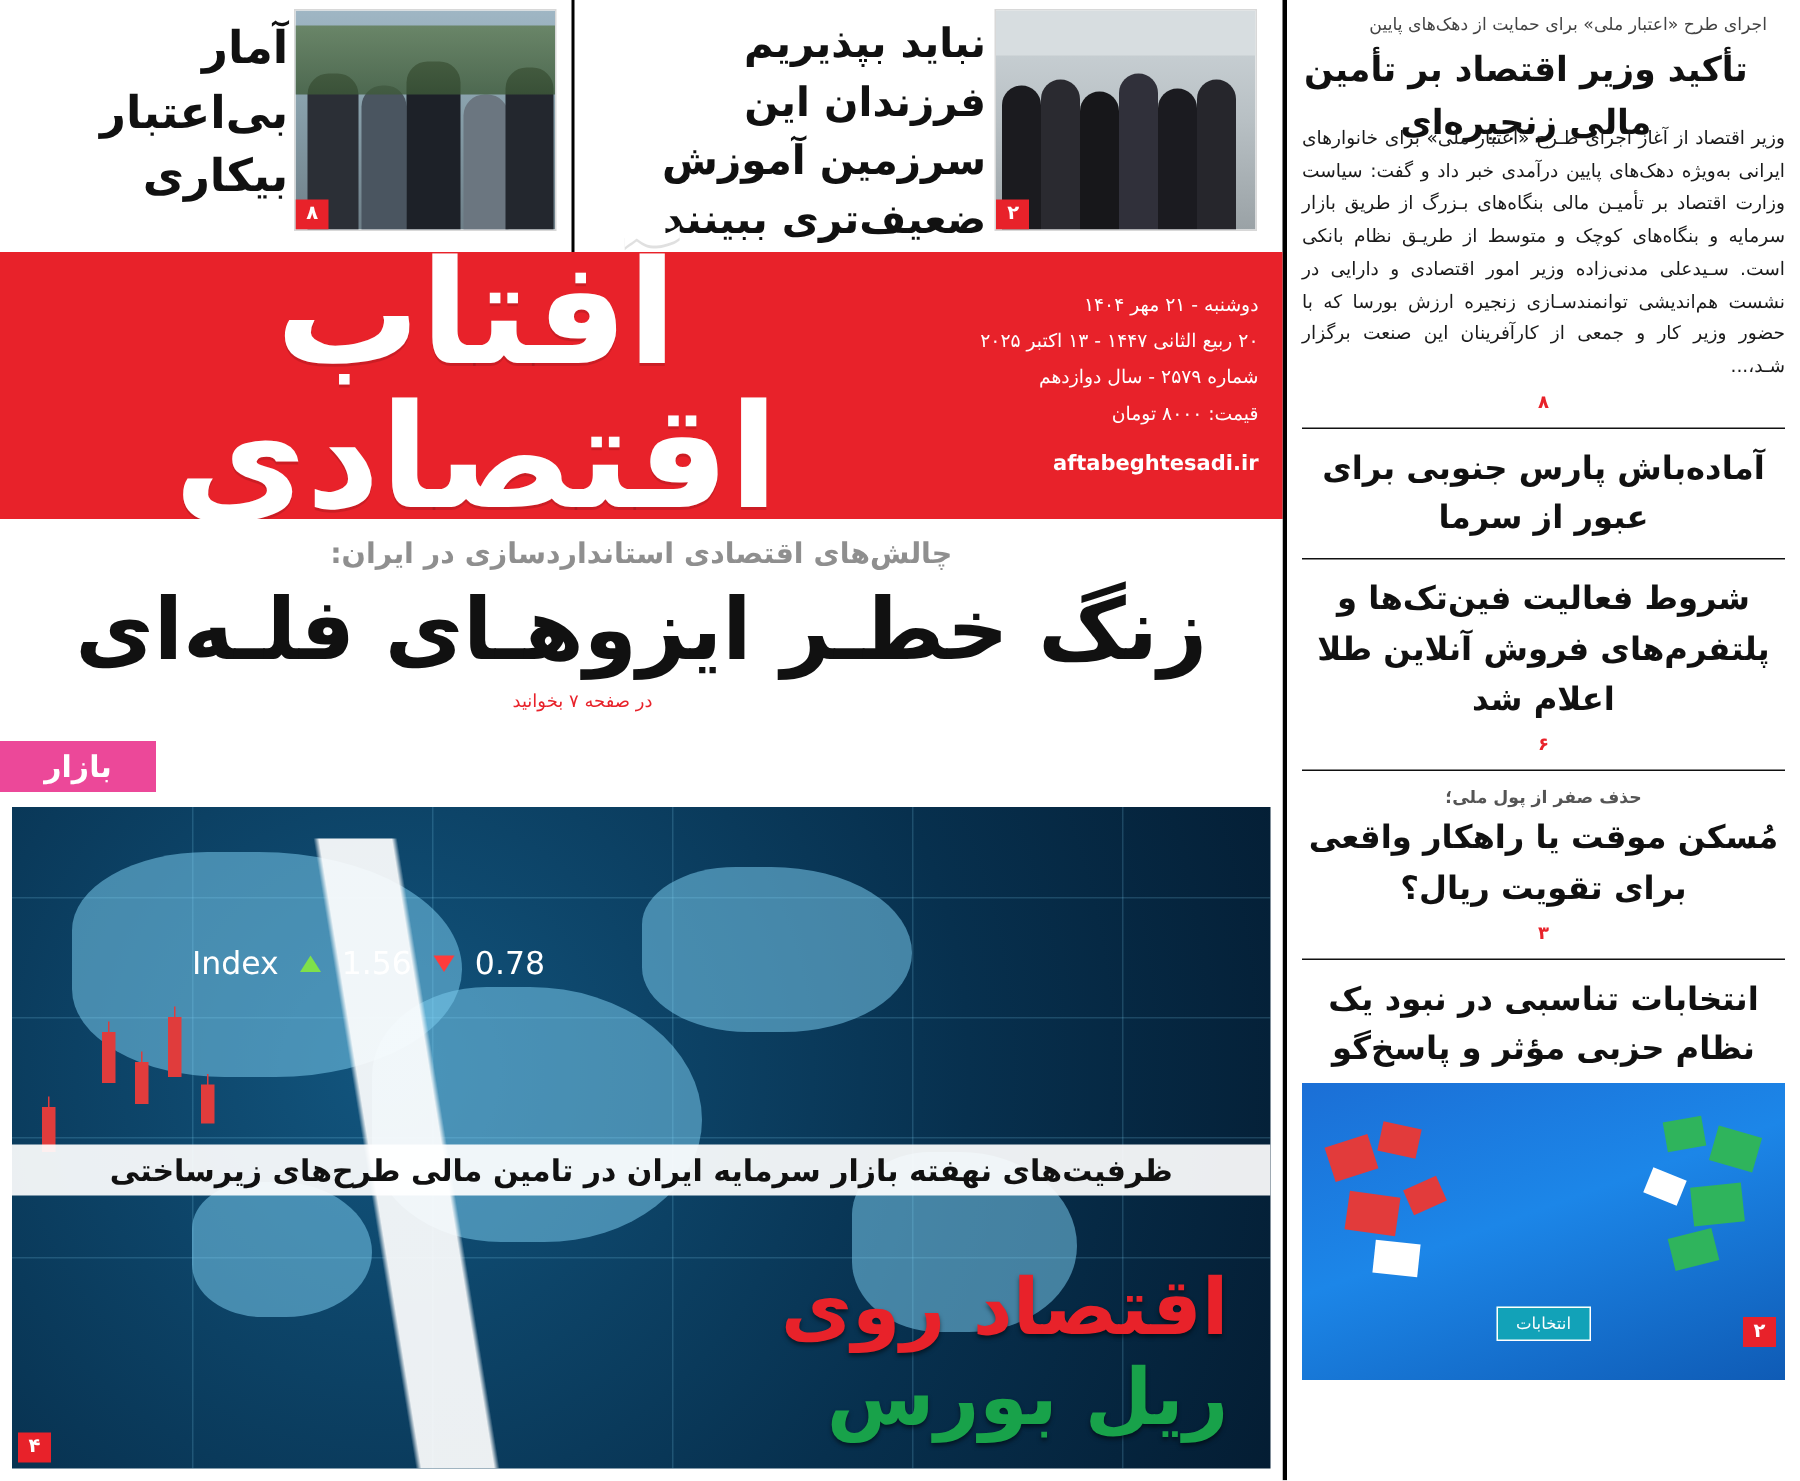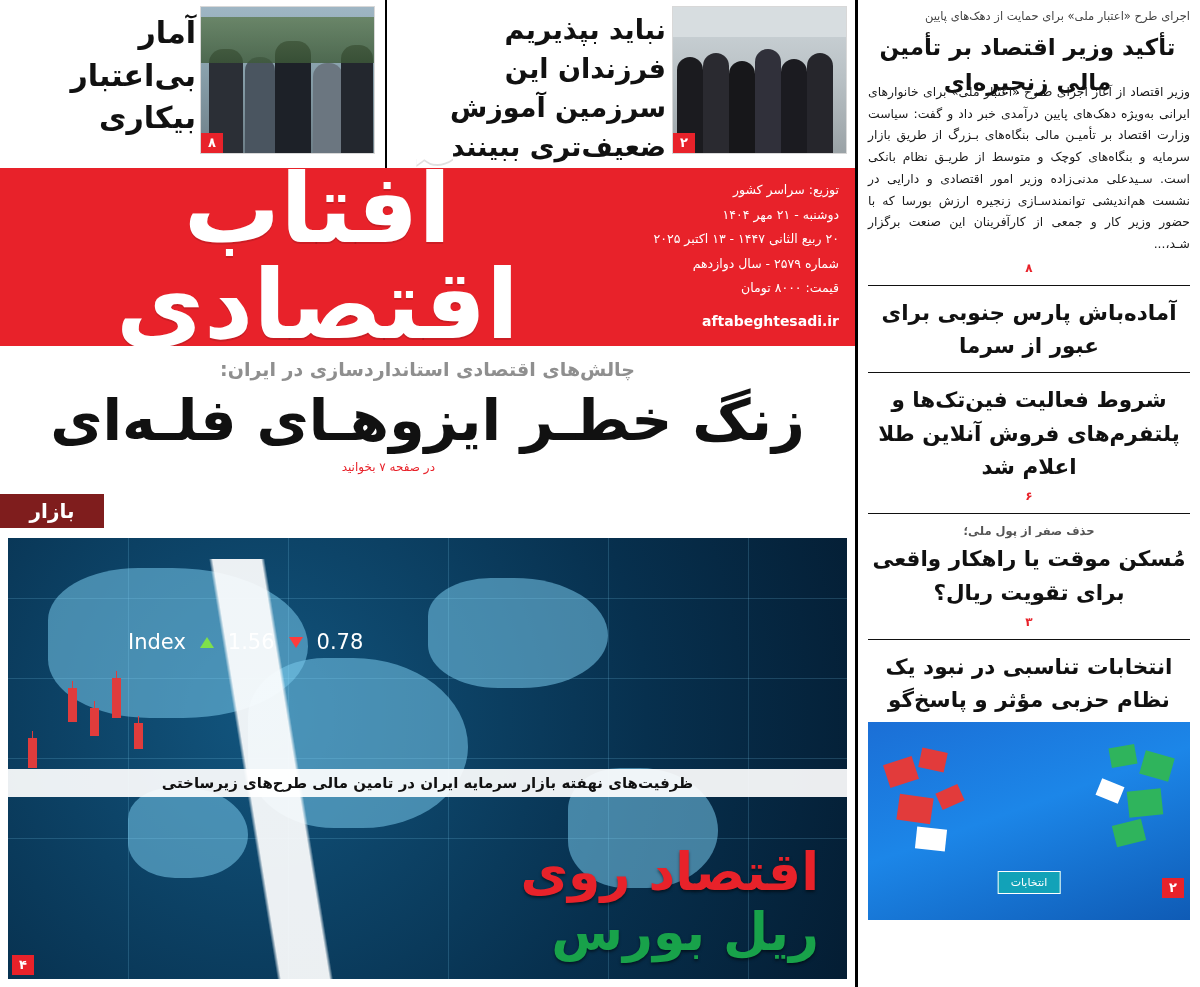"آمار بی‌اعتبار بیکاری" #top-strip { right: 0 -> 12px }
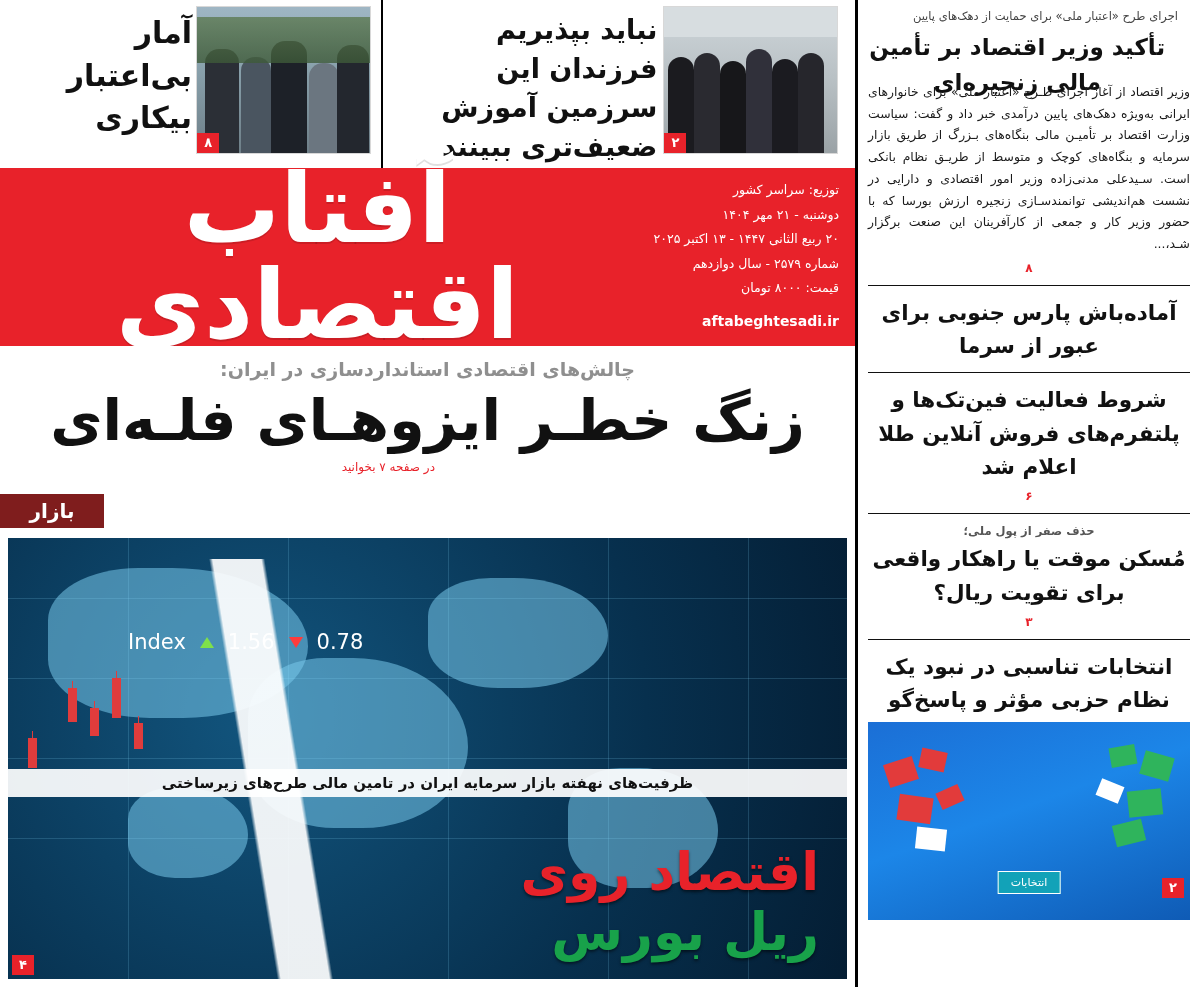"توزیع: سراسر کشور" div { html: <div>توزیع: سراسر کشور</div> -> none }
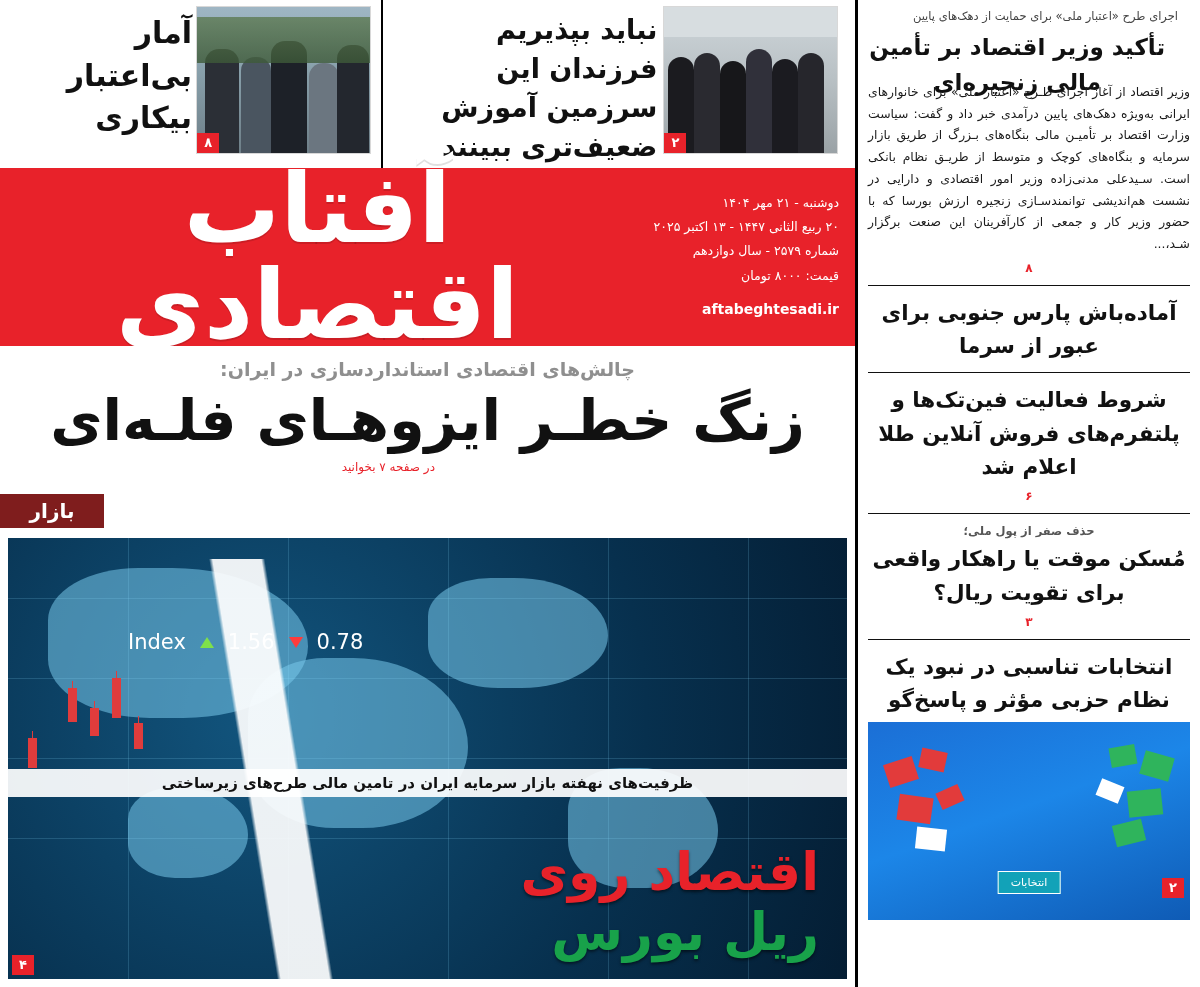"بازار" #sticker { background: #7f1d1d -> #ec4899 }
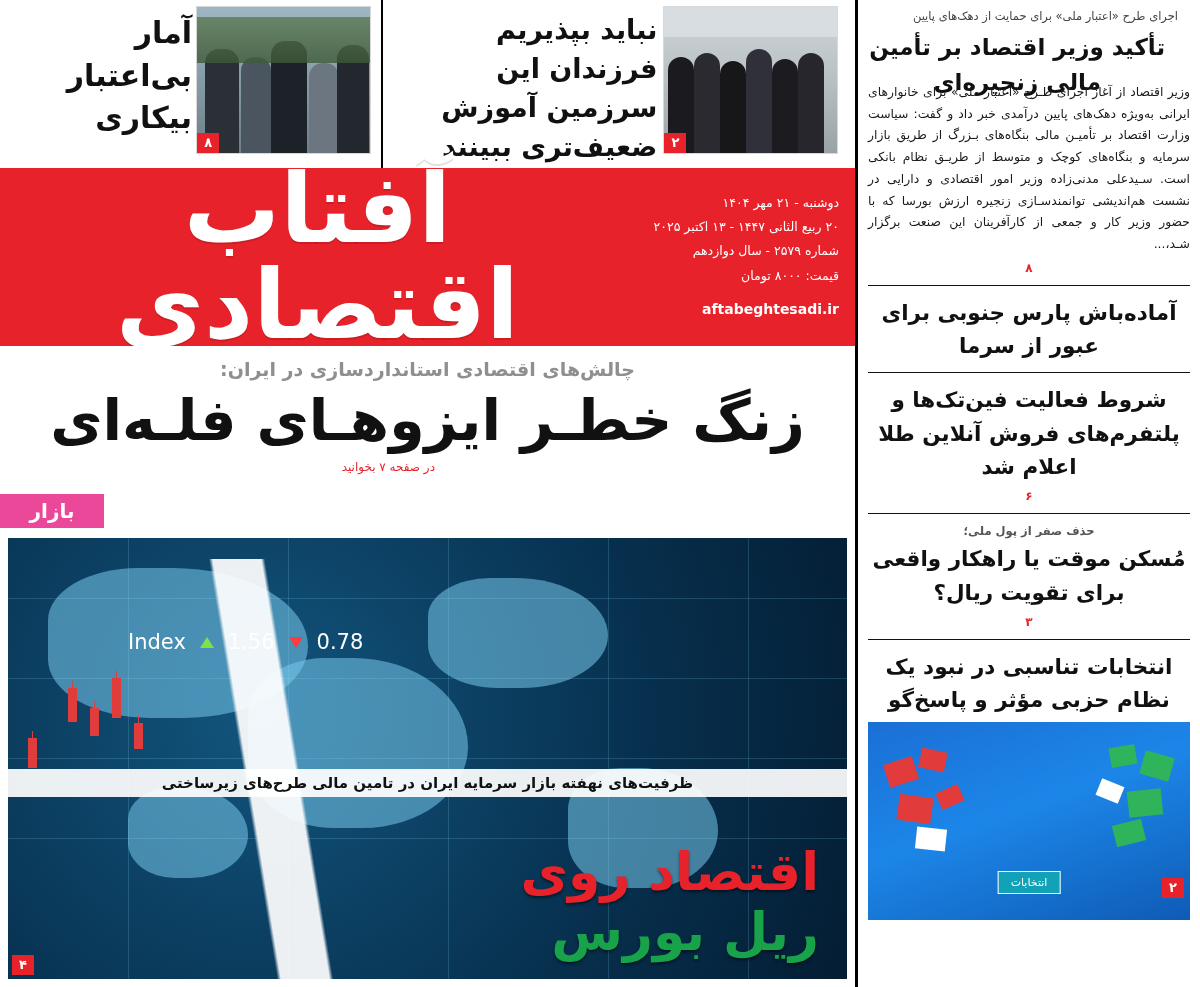"ظرفیت‌های نهفته بازار سرمایه ایران" .photo-caption { font-size: 15px -> 20px }
